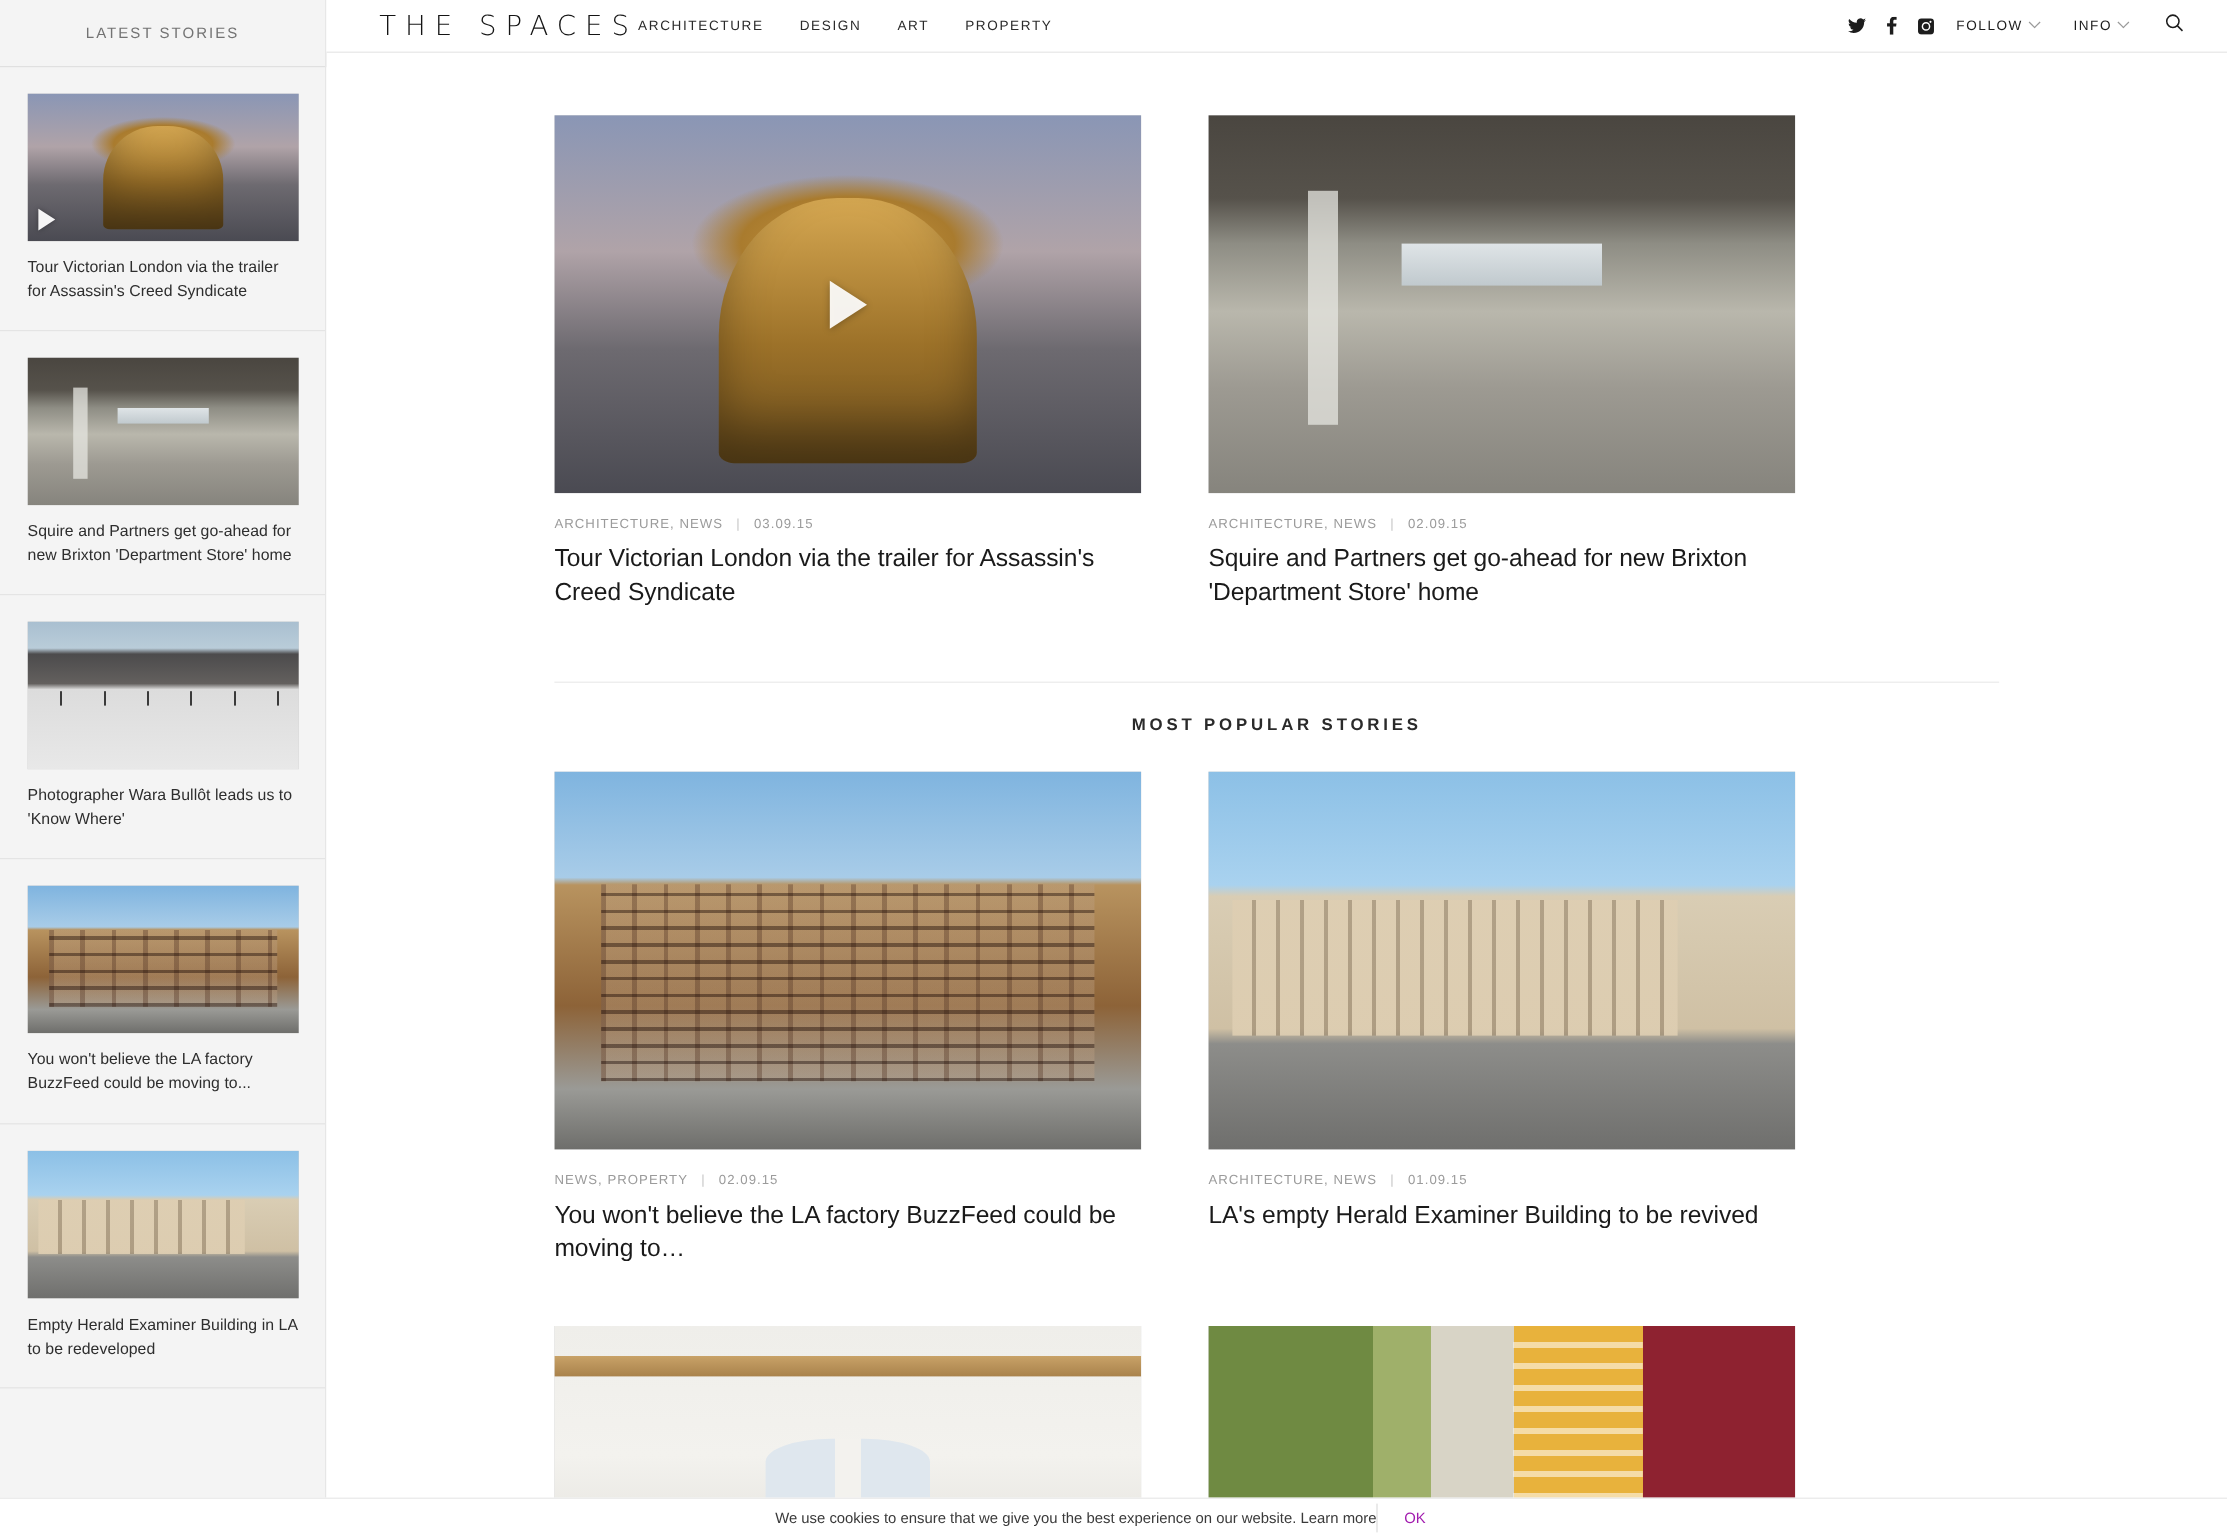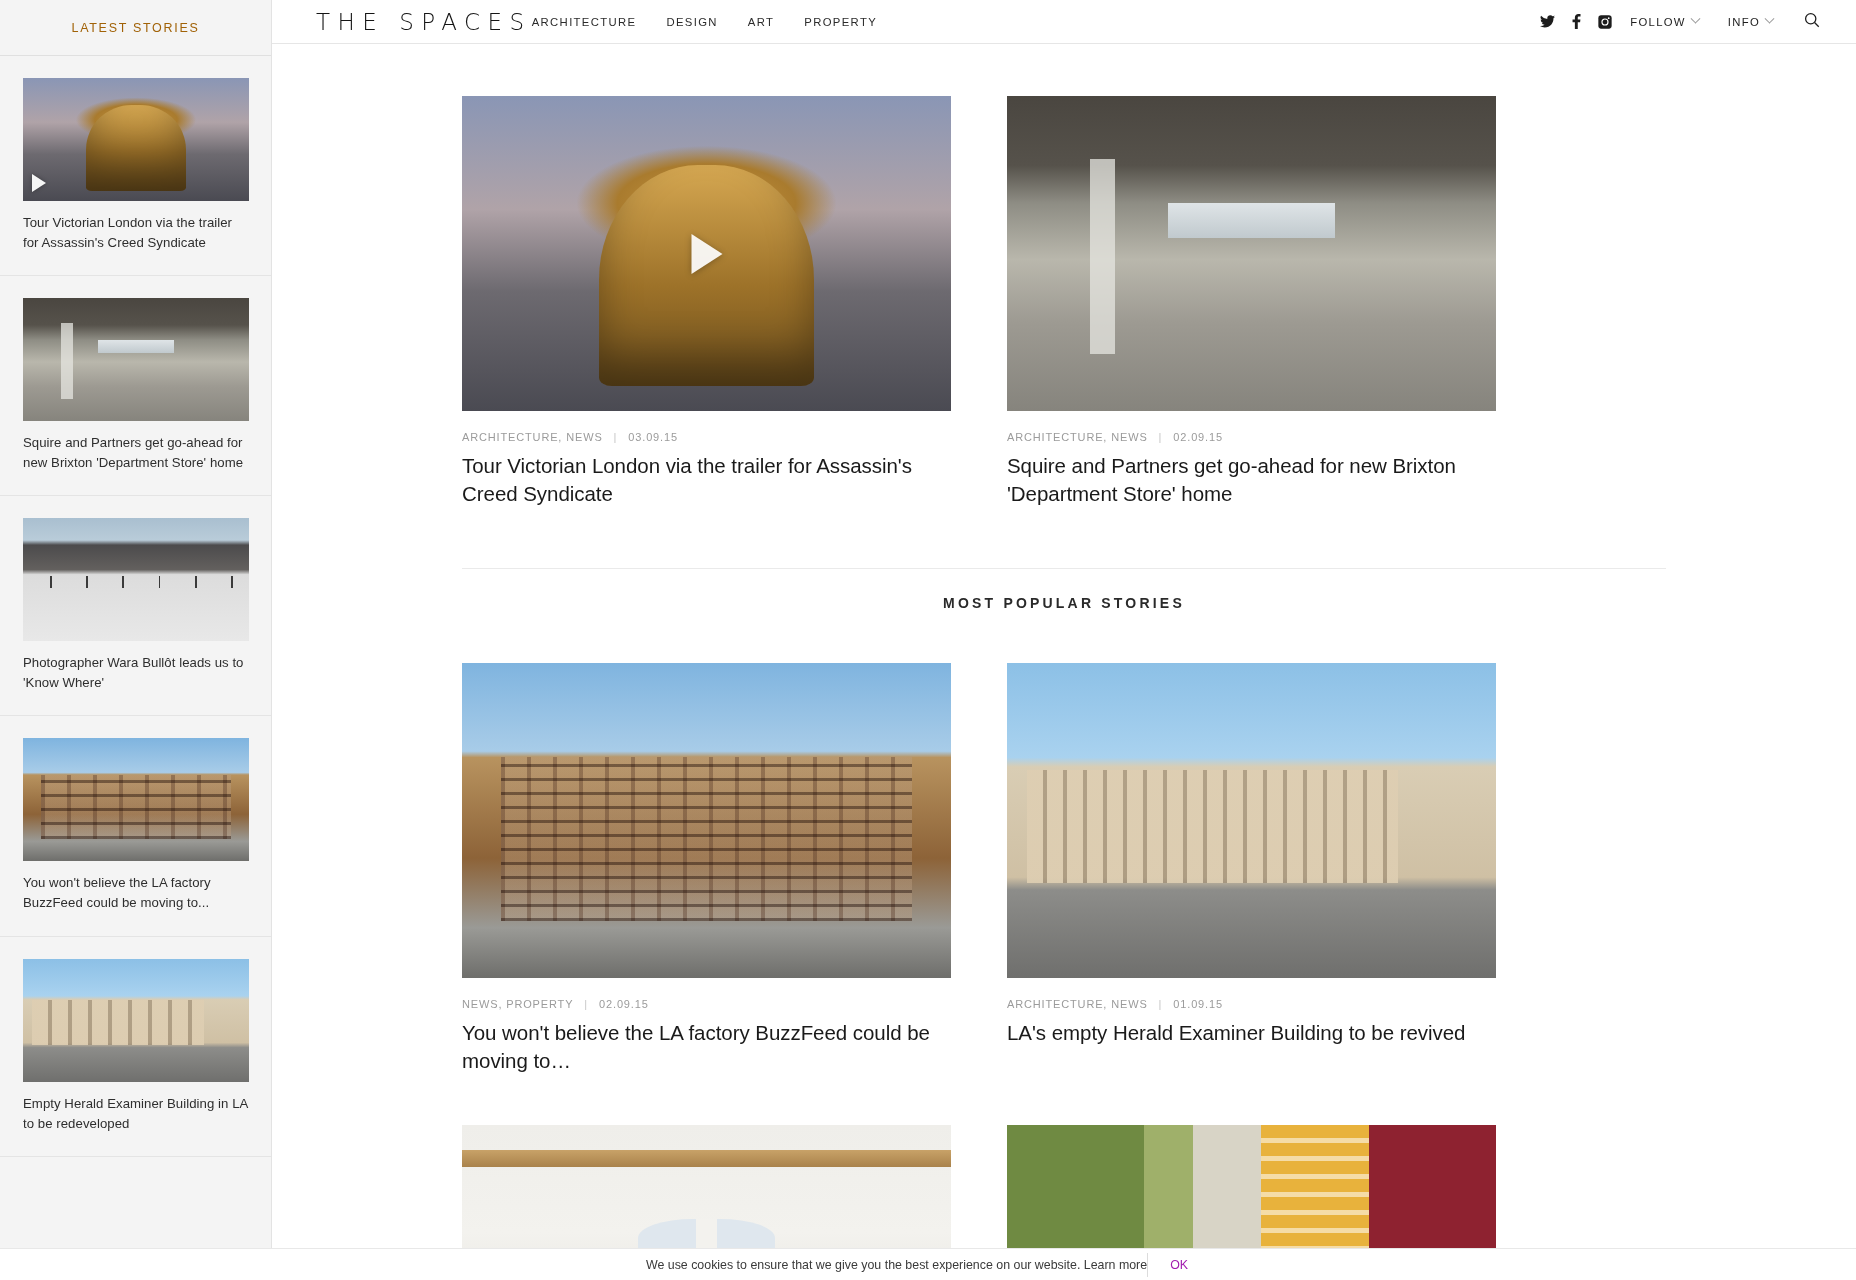"LATEST STORIES" #sidebar-header .label { color: #a16207 -> #737373 }
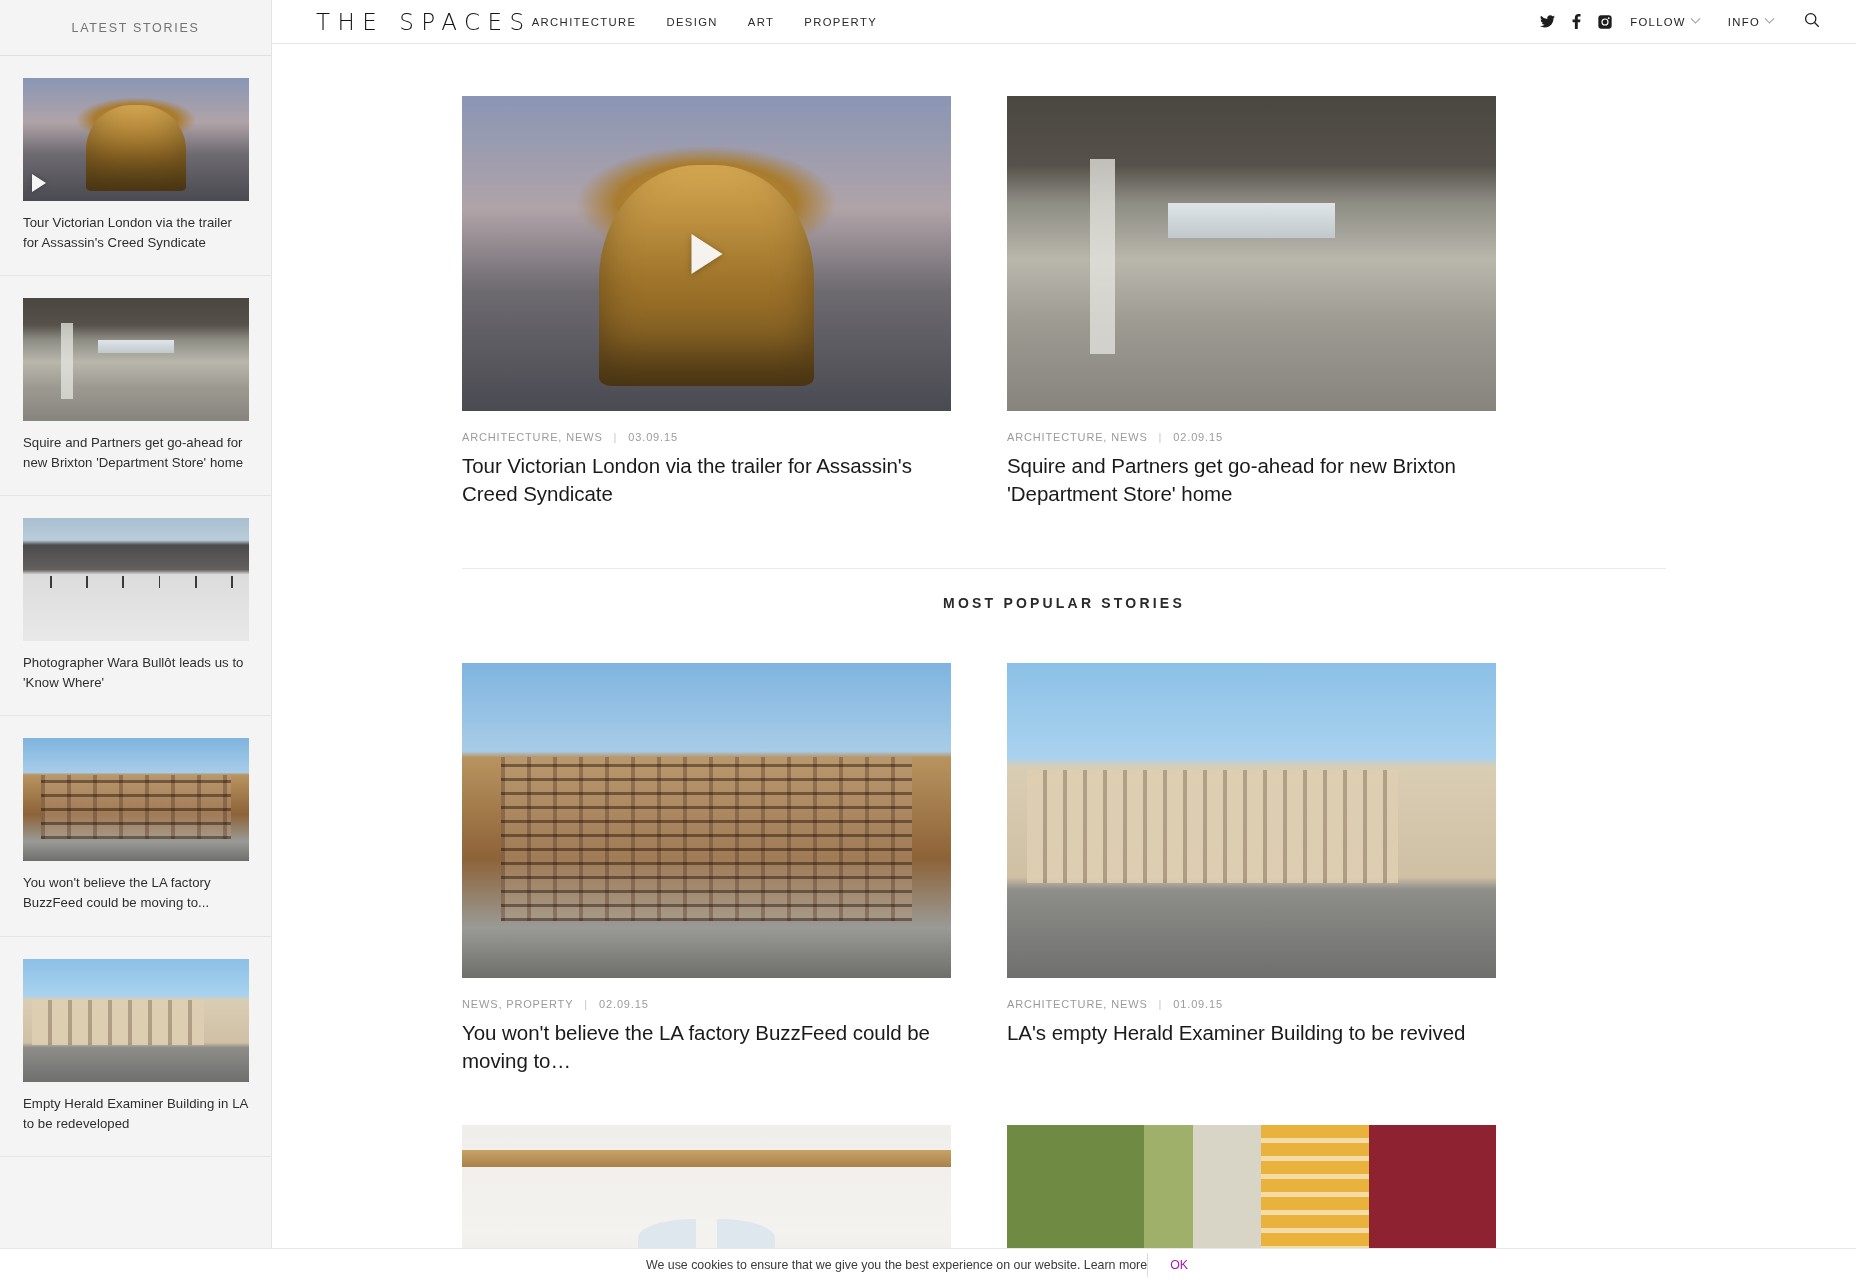"NEWS, PROPERTY" .row2 { margin-top: 52px -> 32px }
